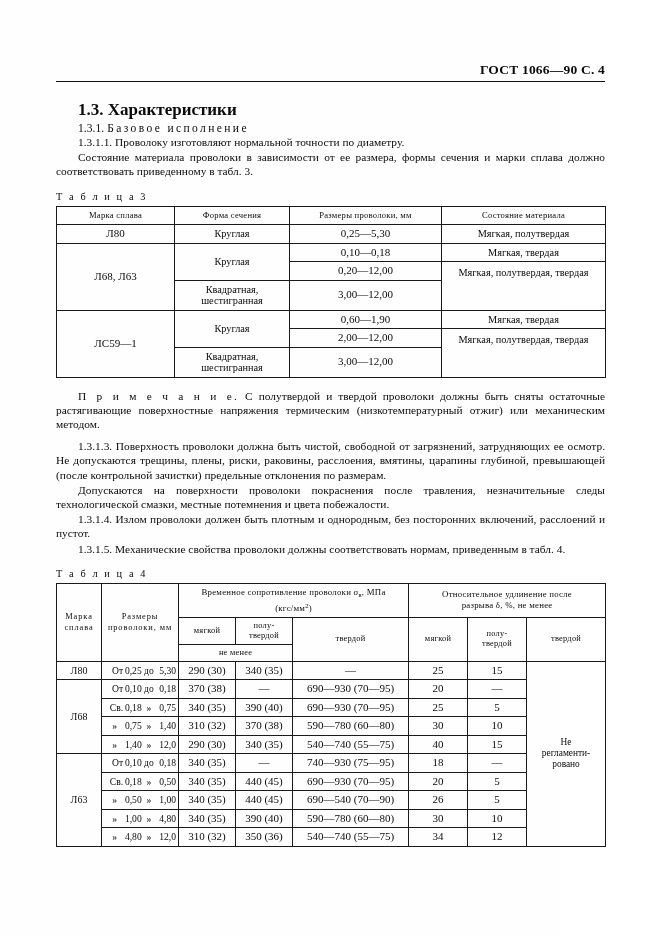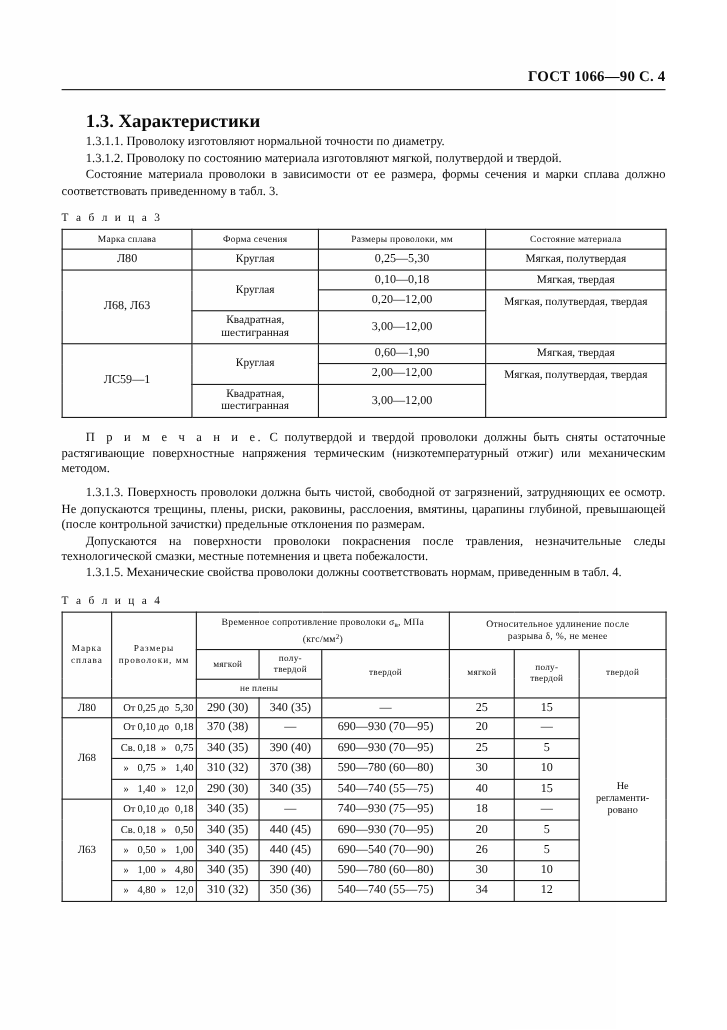"1.3.1. Базовое исполнение" div.sec-spaced { html: none -> <div> <span>1.3.1.</span> <span>Базовое исполнение</span> </div> }
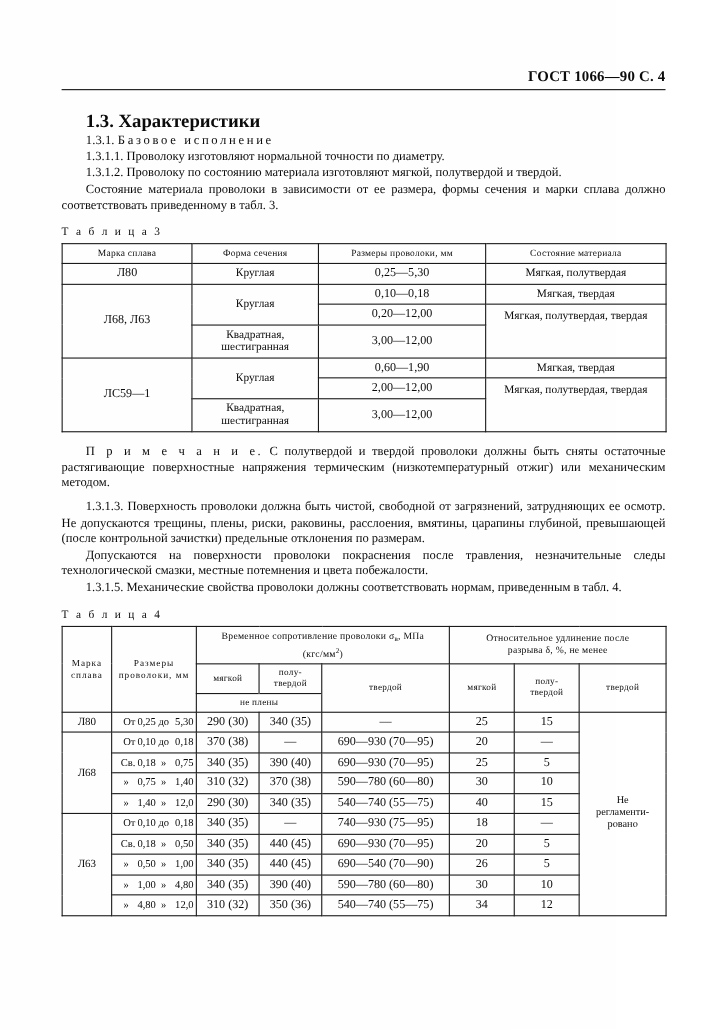"1.3.1.2. Проволоку по состоянию" div.para { html: <div>1.3.1.2. Проволоку по состоянию материала изготовляют мягкой, полутвердой и твердой.</div> -> none }
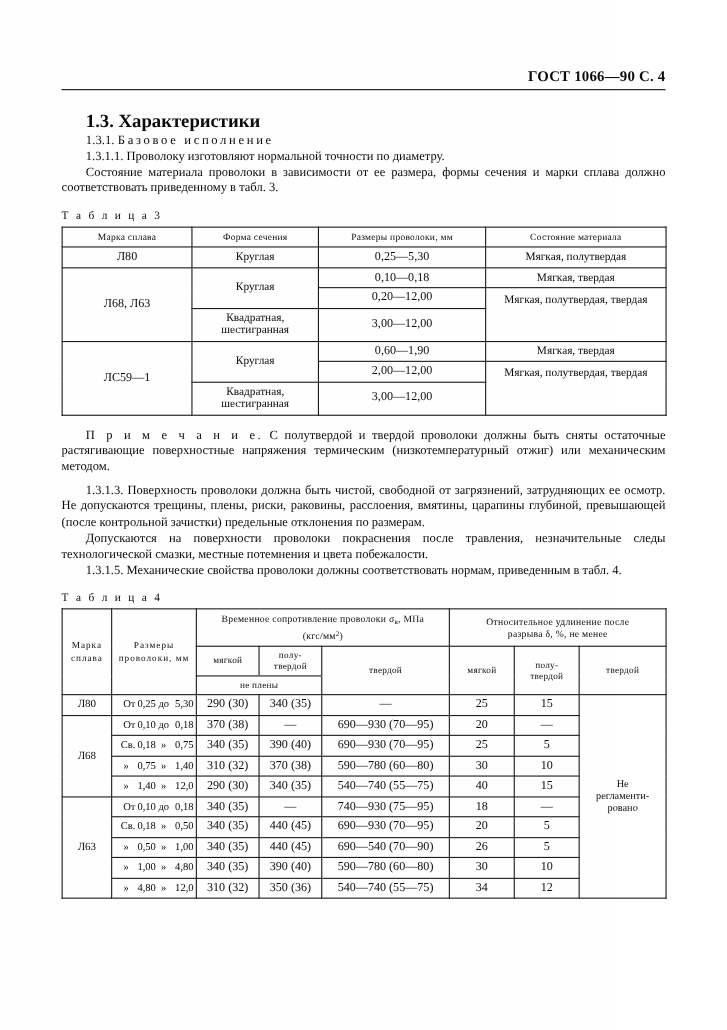"1.3.1.4. Излом проволоки должен быть" div.para { html: none -> <div>1.3.1.4. Излом проволоки должен быть плотным и однородным, без посторонних включений, расслоений и пустот.</div> }
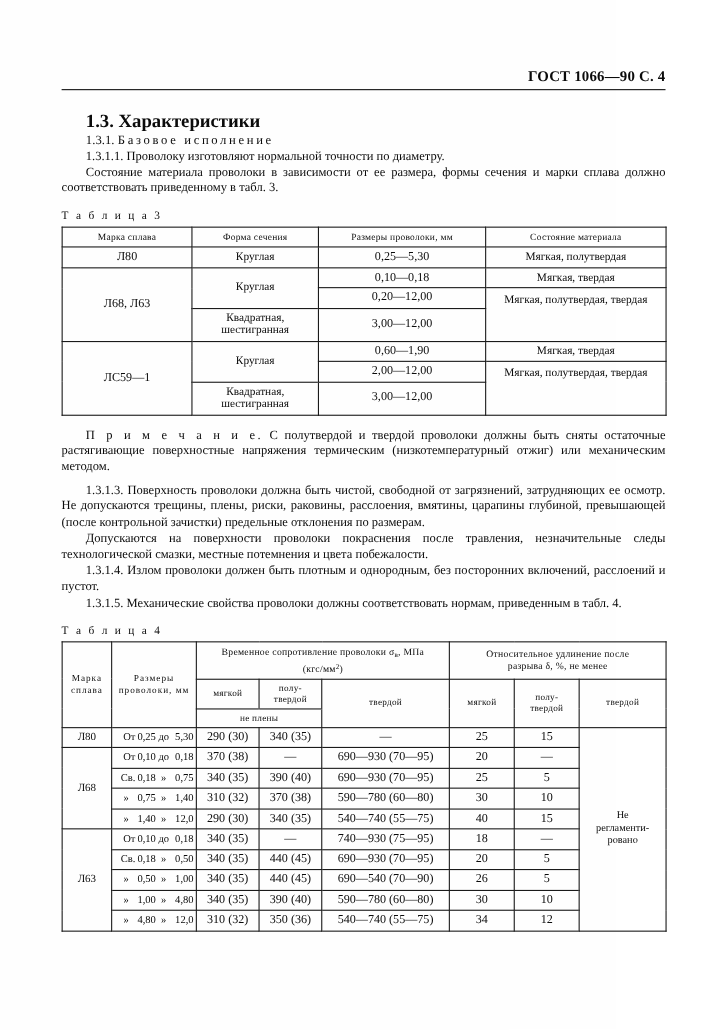"не плены" th.sub { text: плены -> менее }
